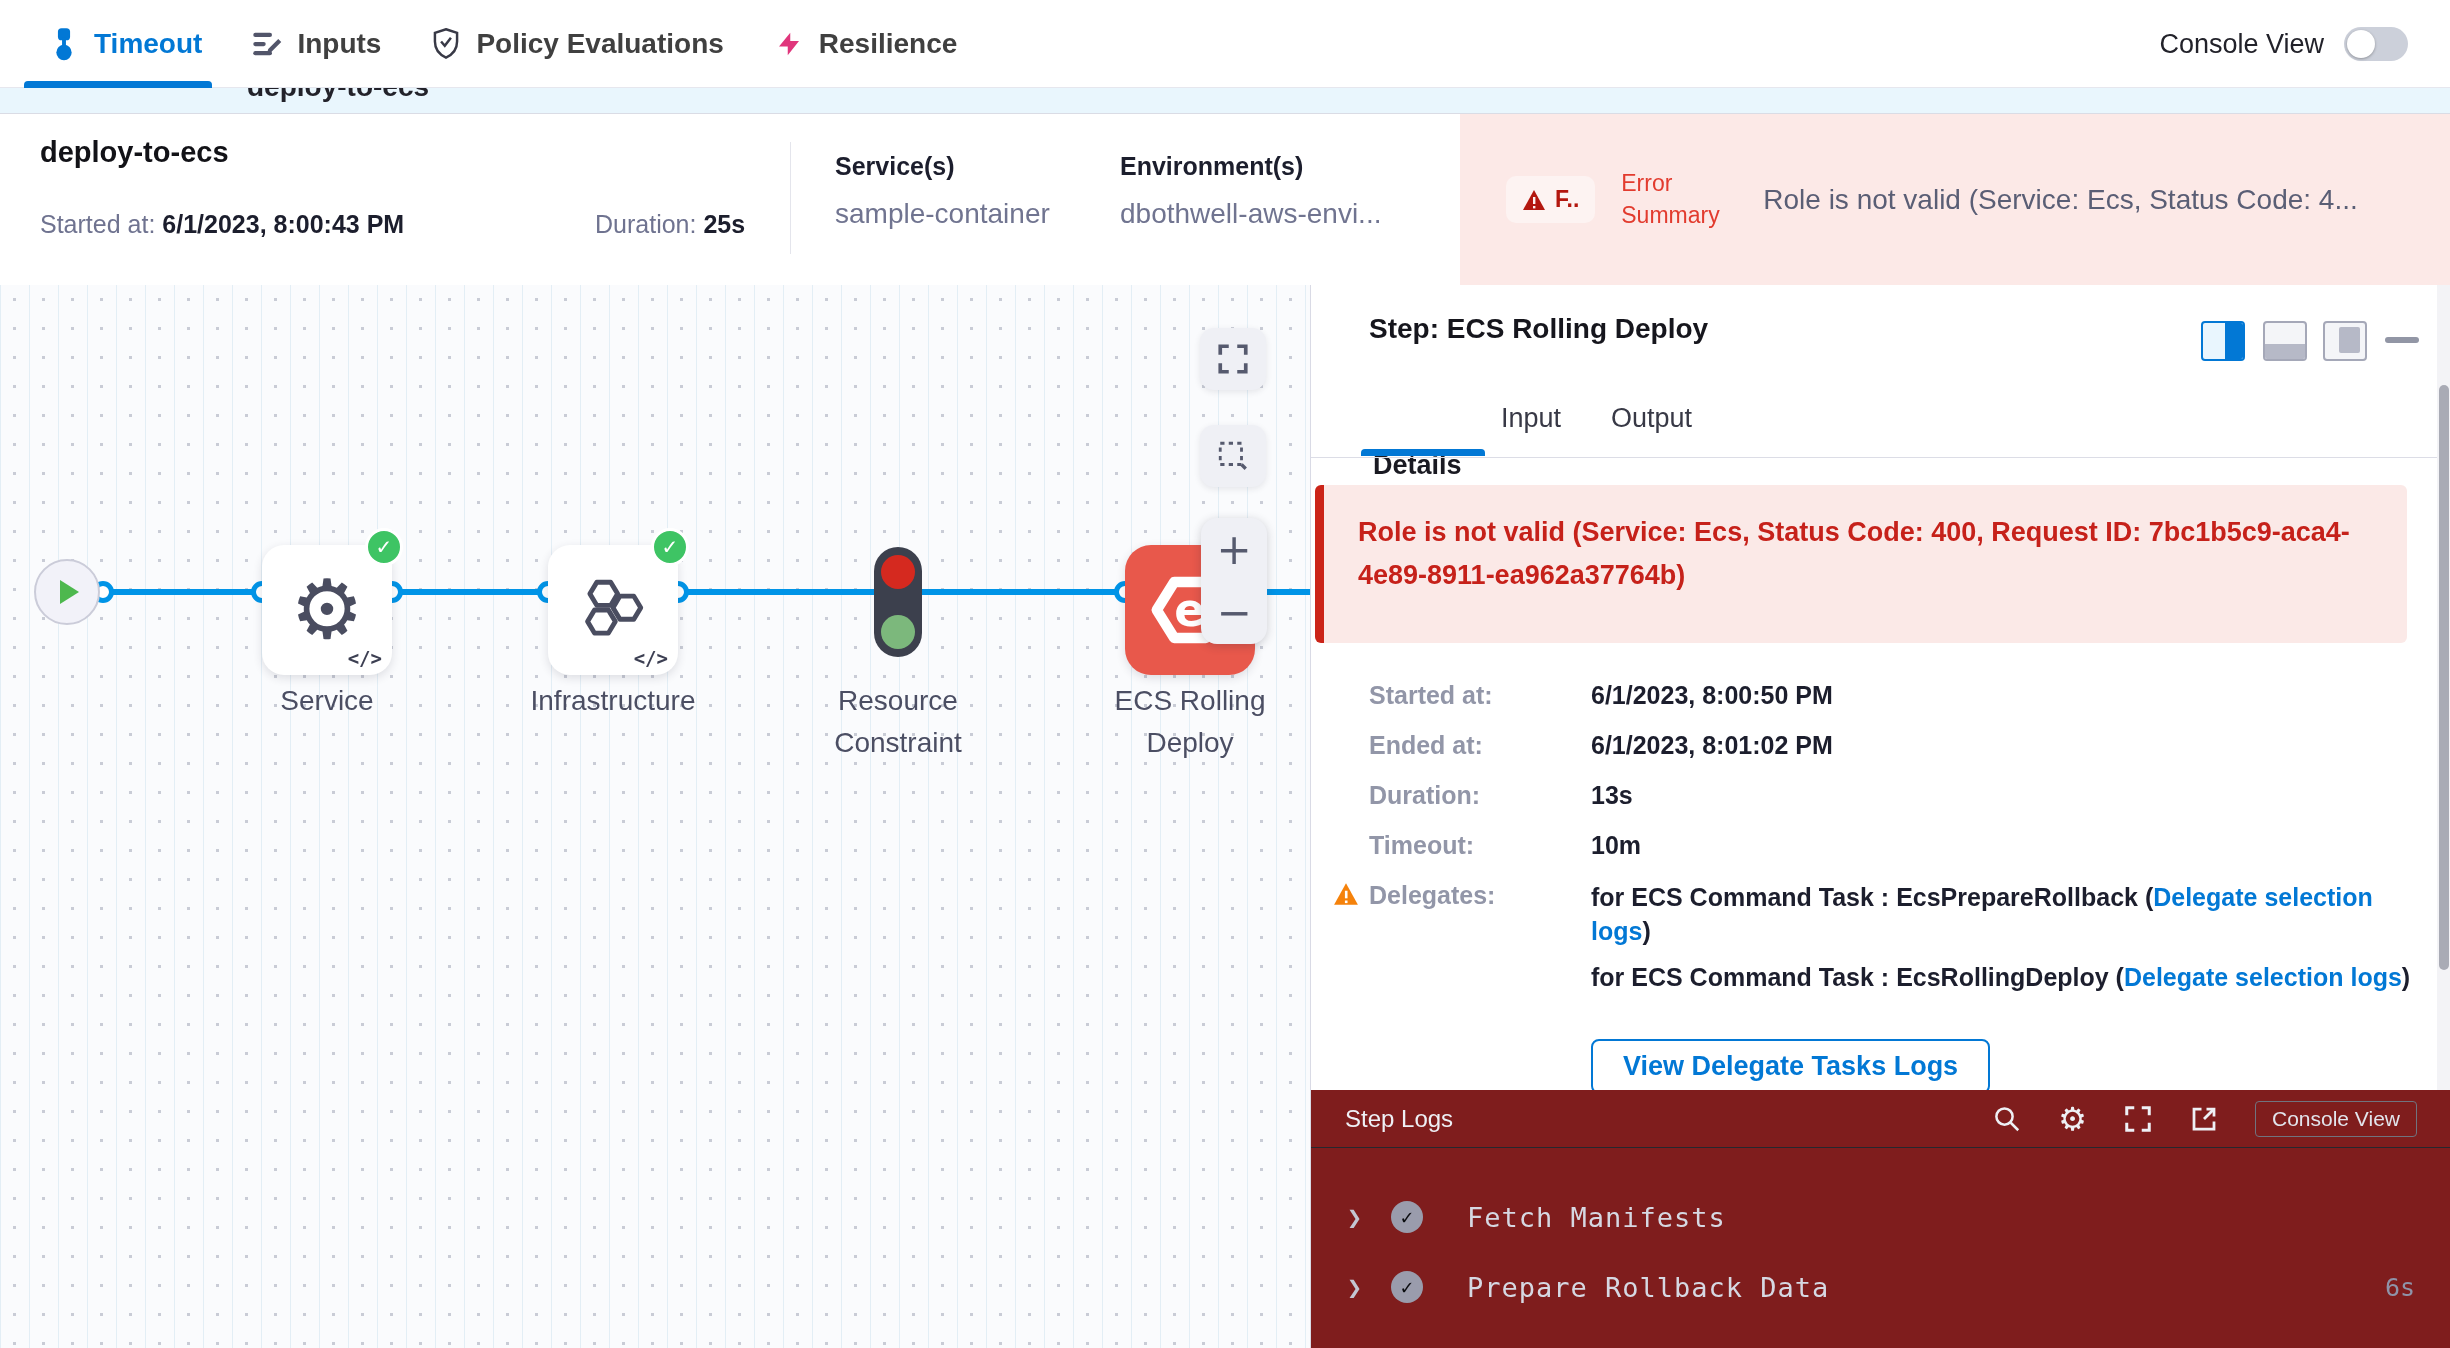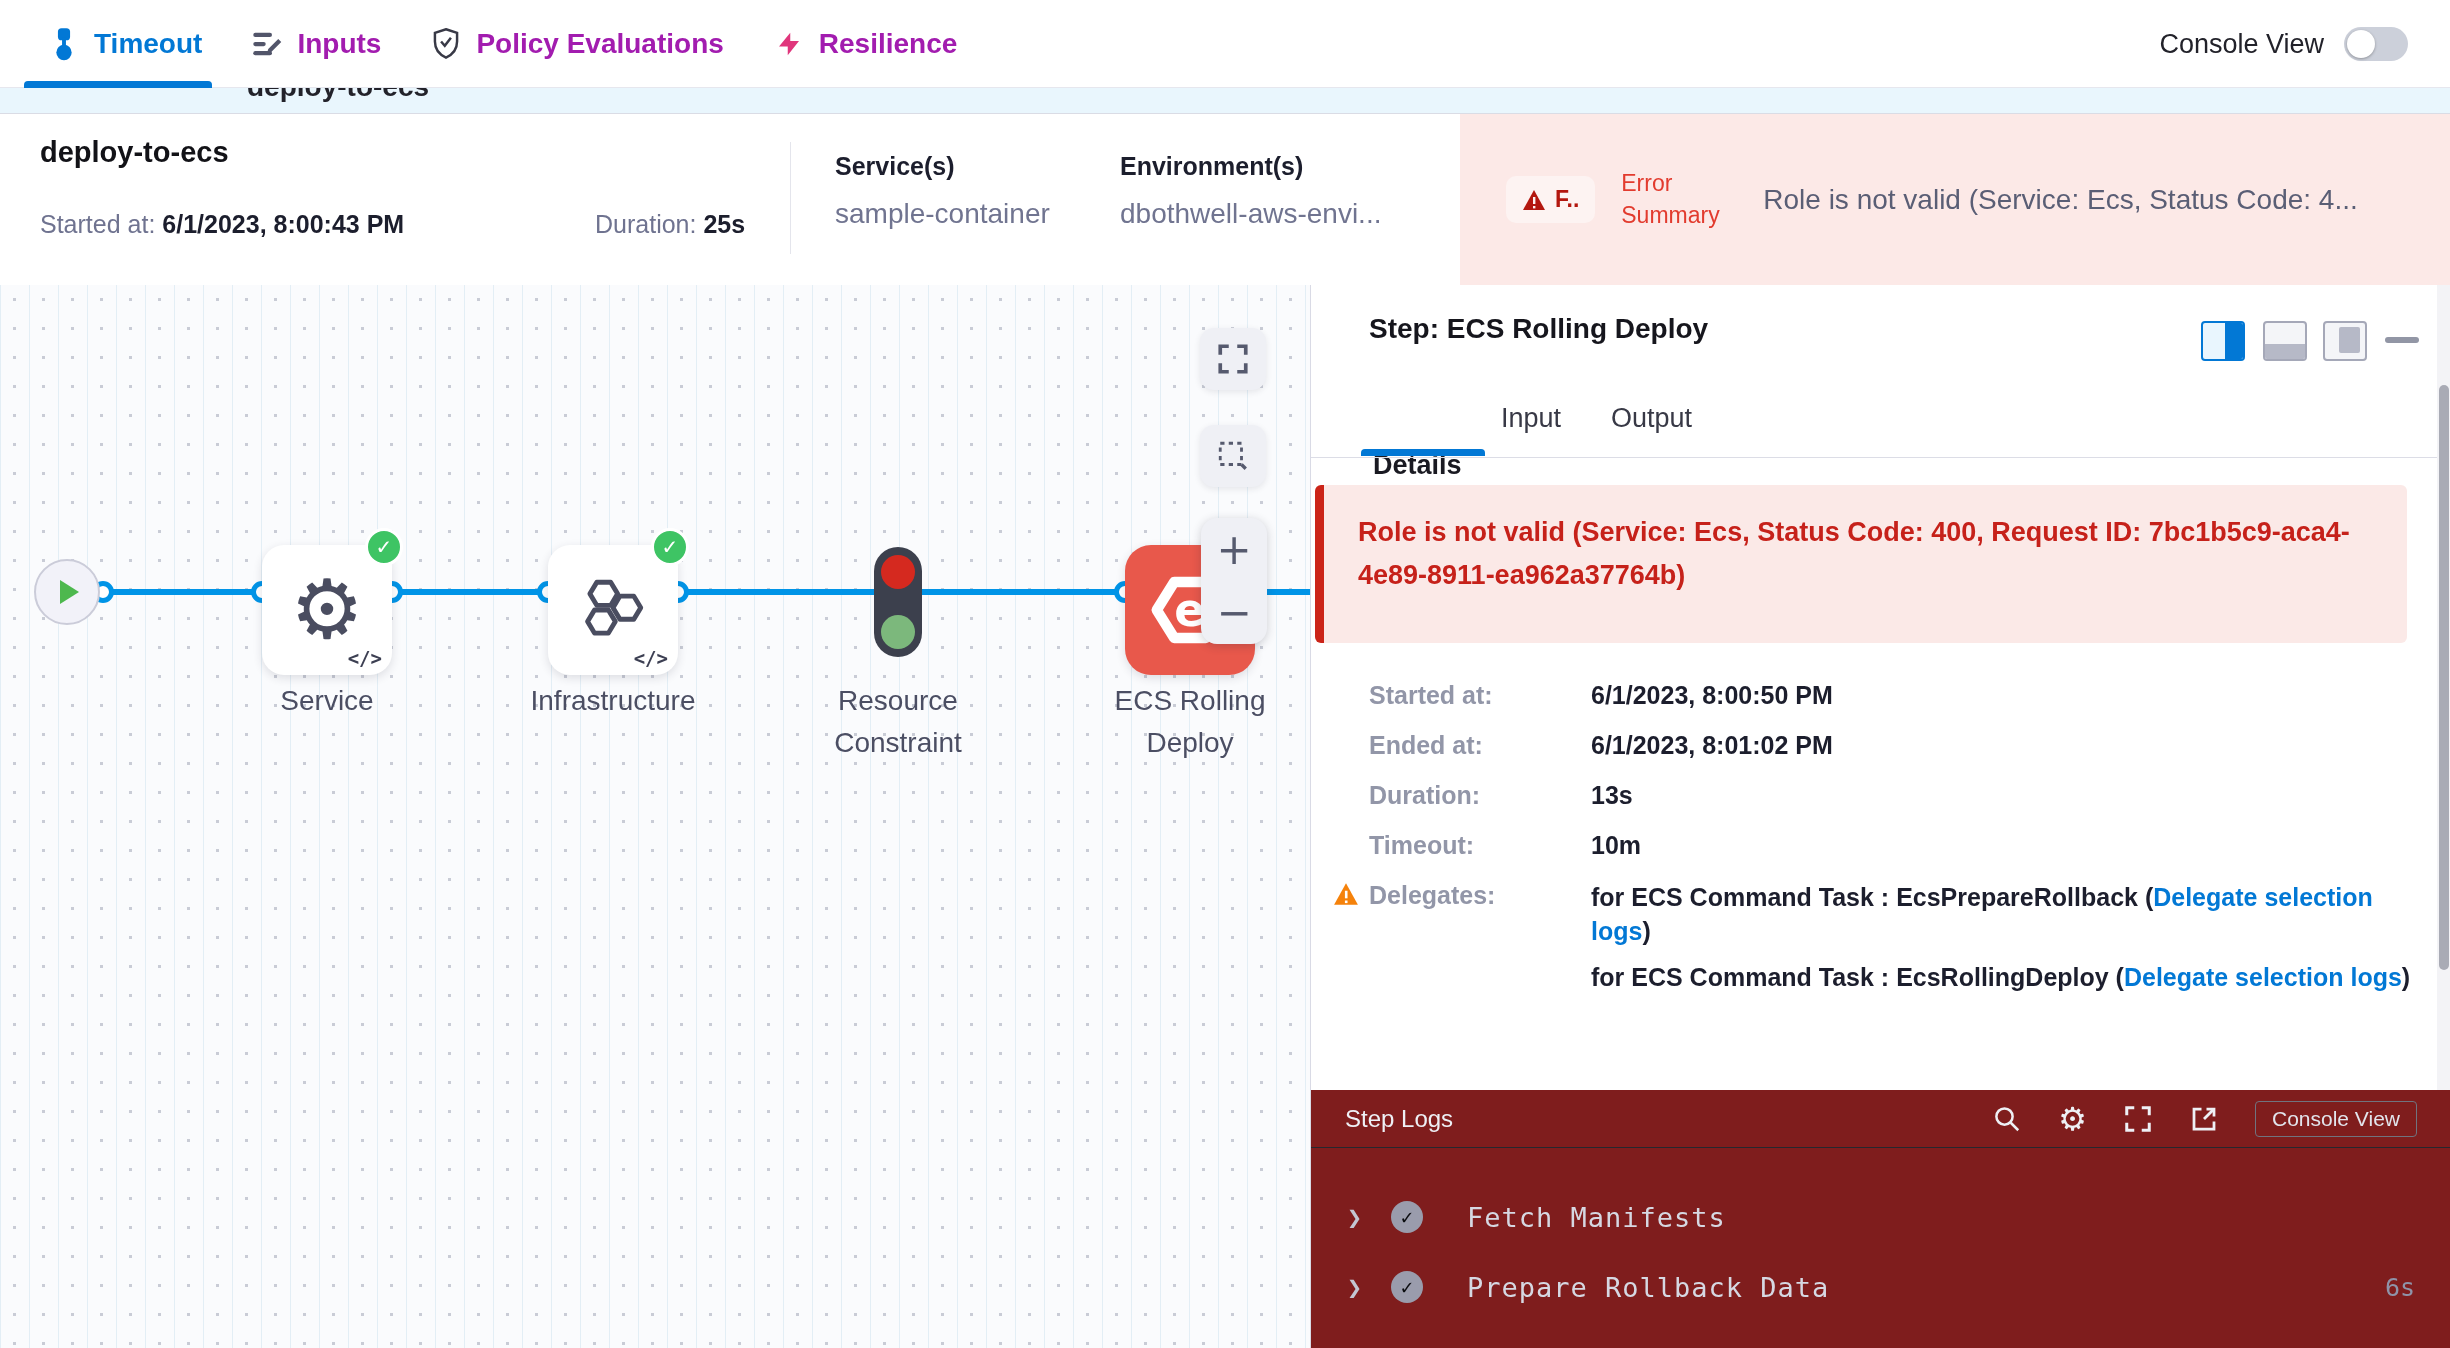"Inputs" .nav-tab { color: #a21caf -> #404040 }
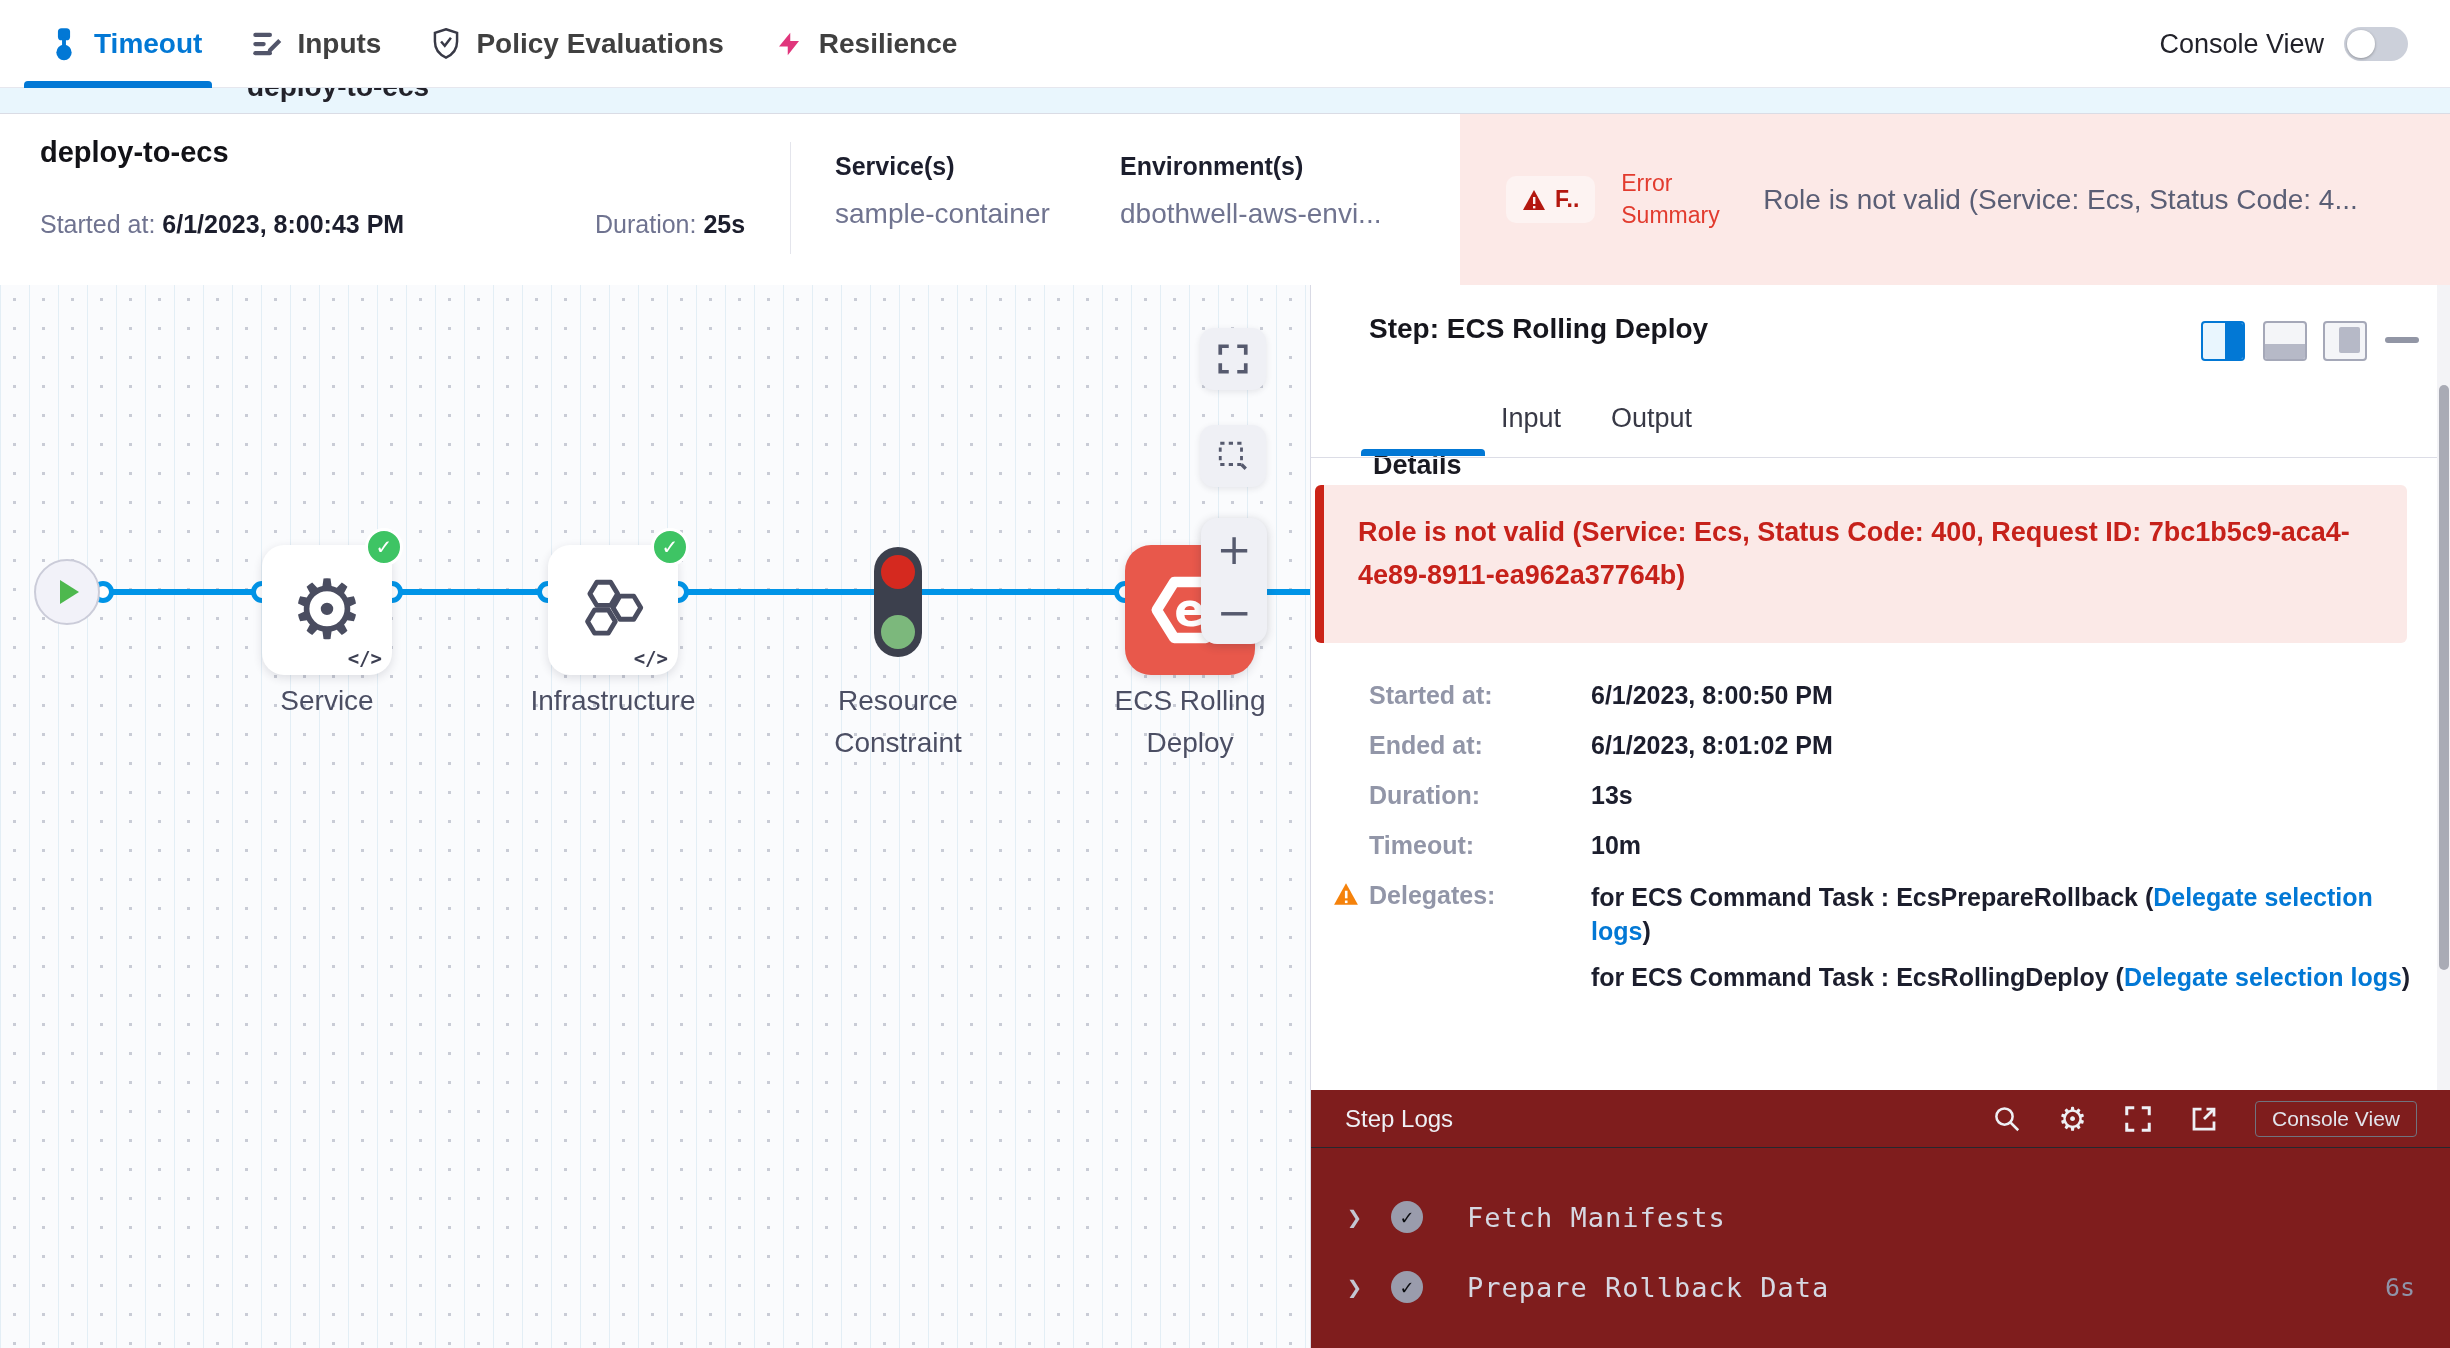"View Delegate Tasks Logs" button.view-logs-btn { html: none -> <button>View Delegate Tasks Logs</button> }
